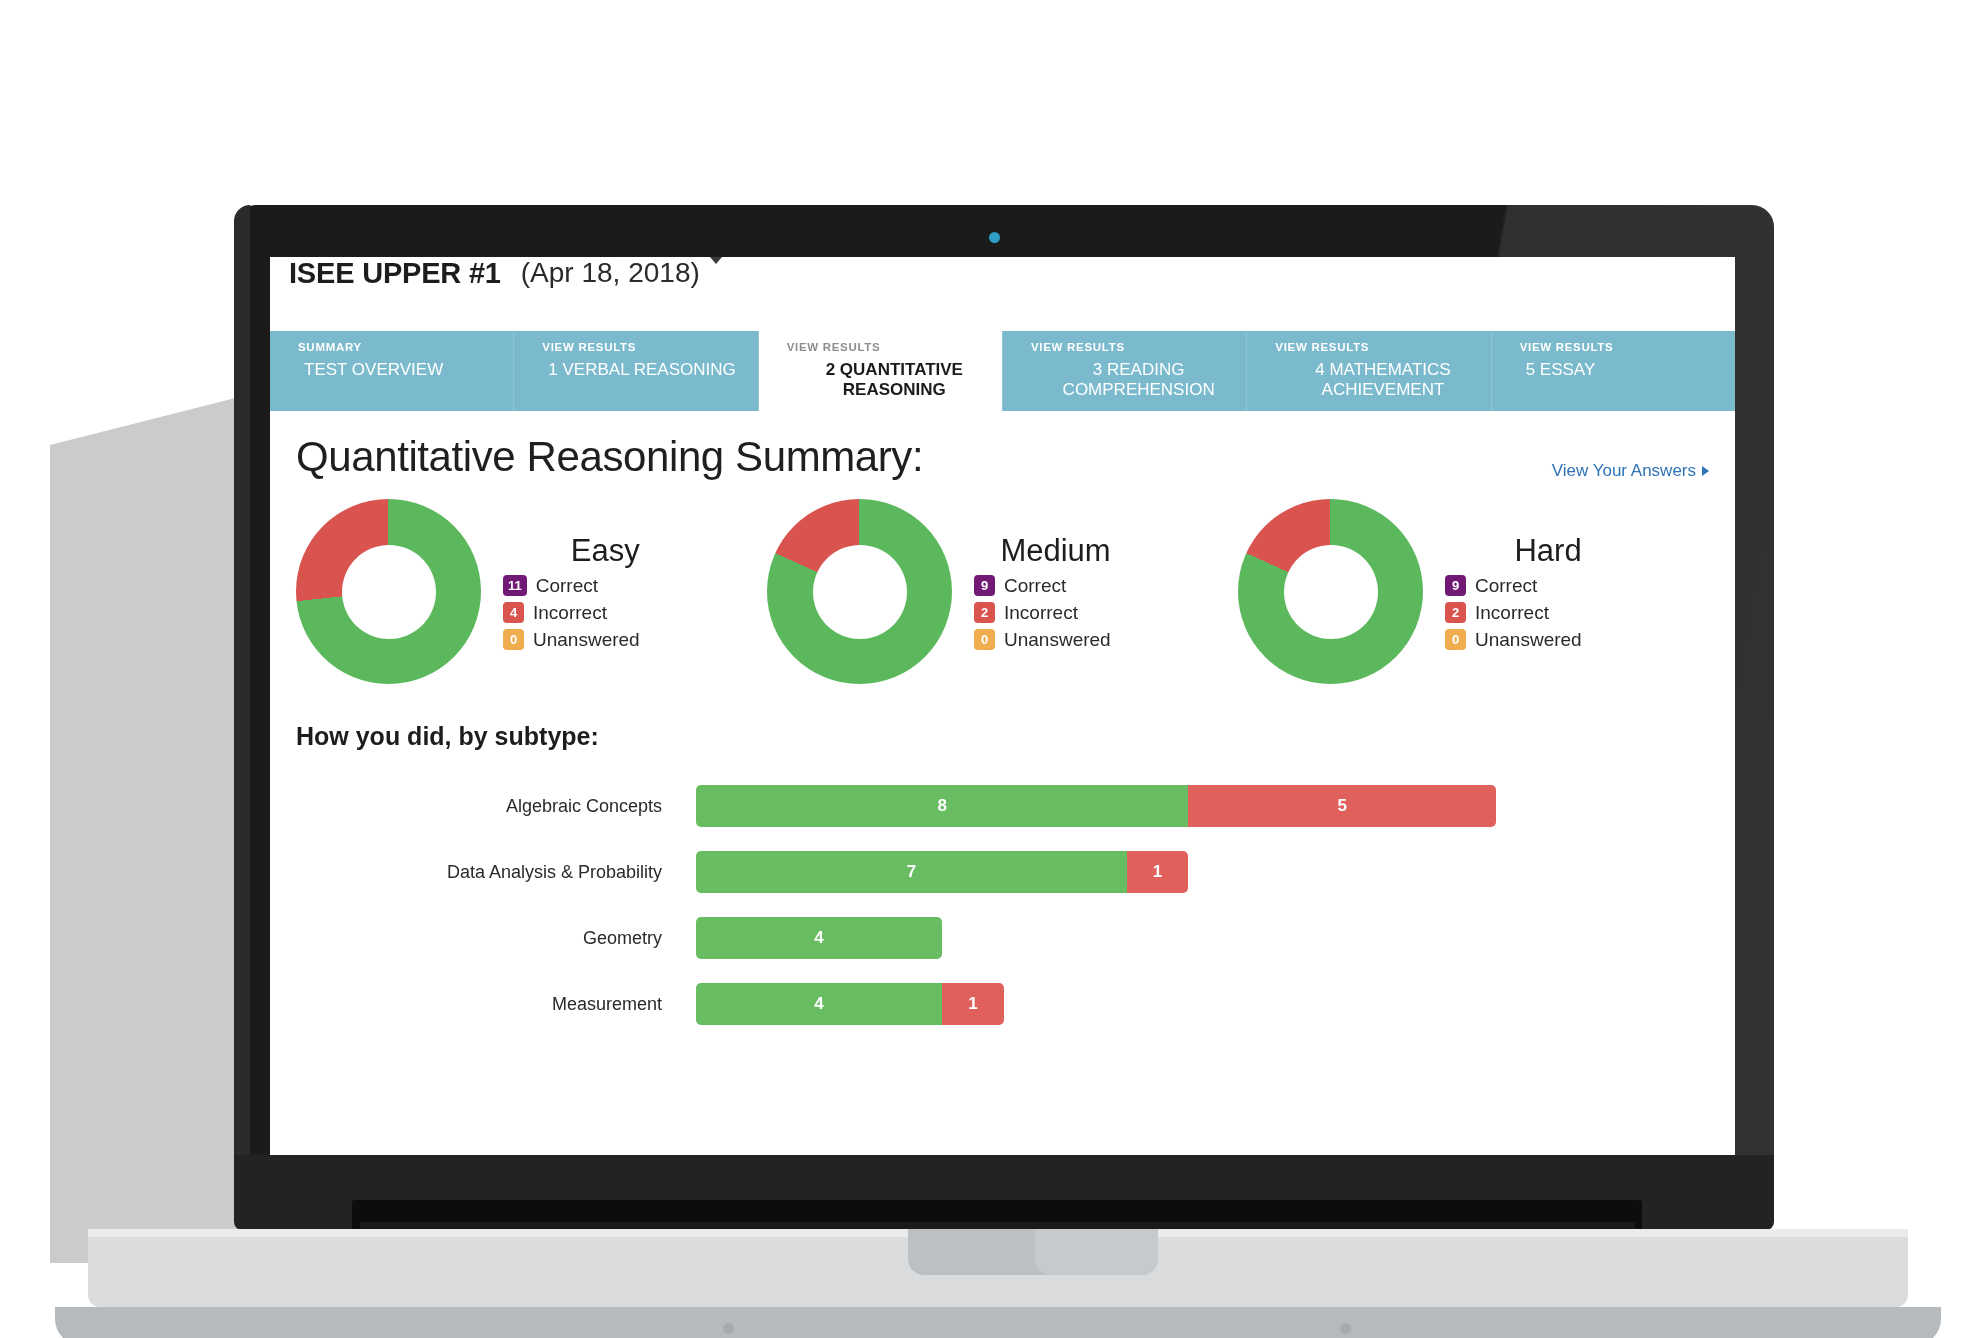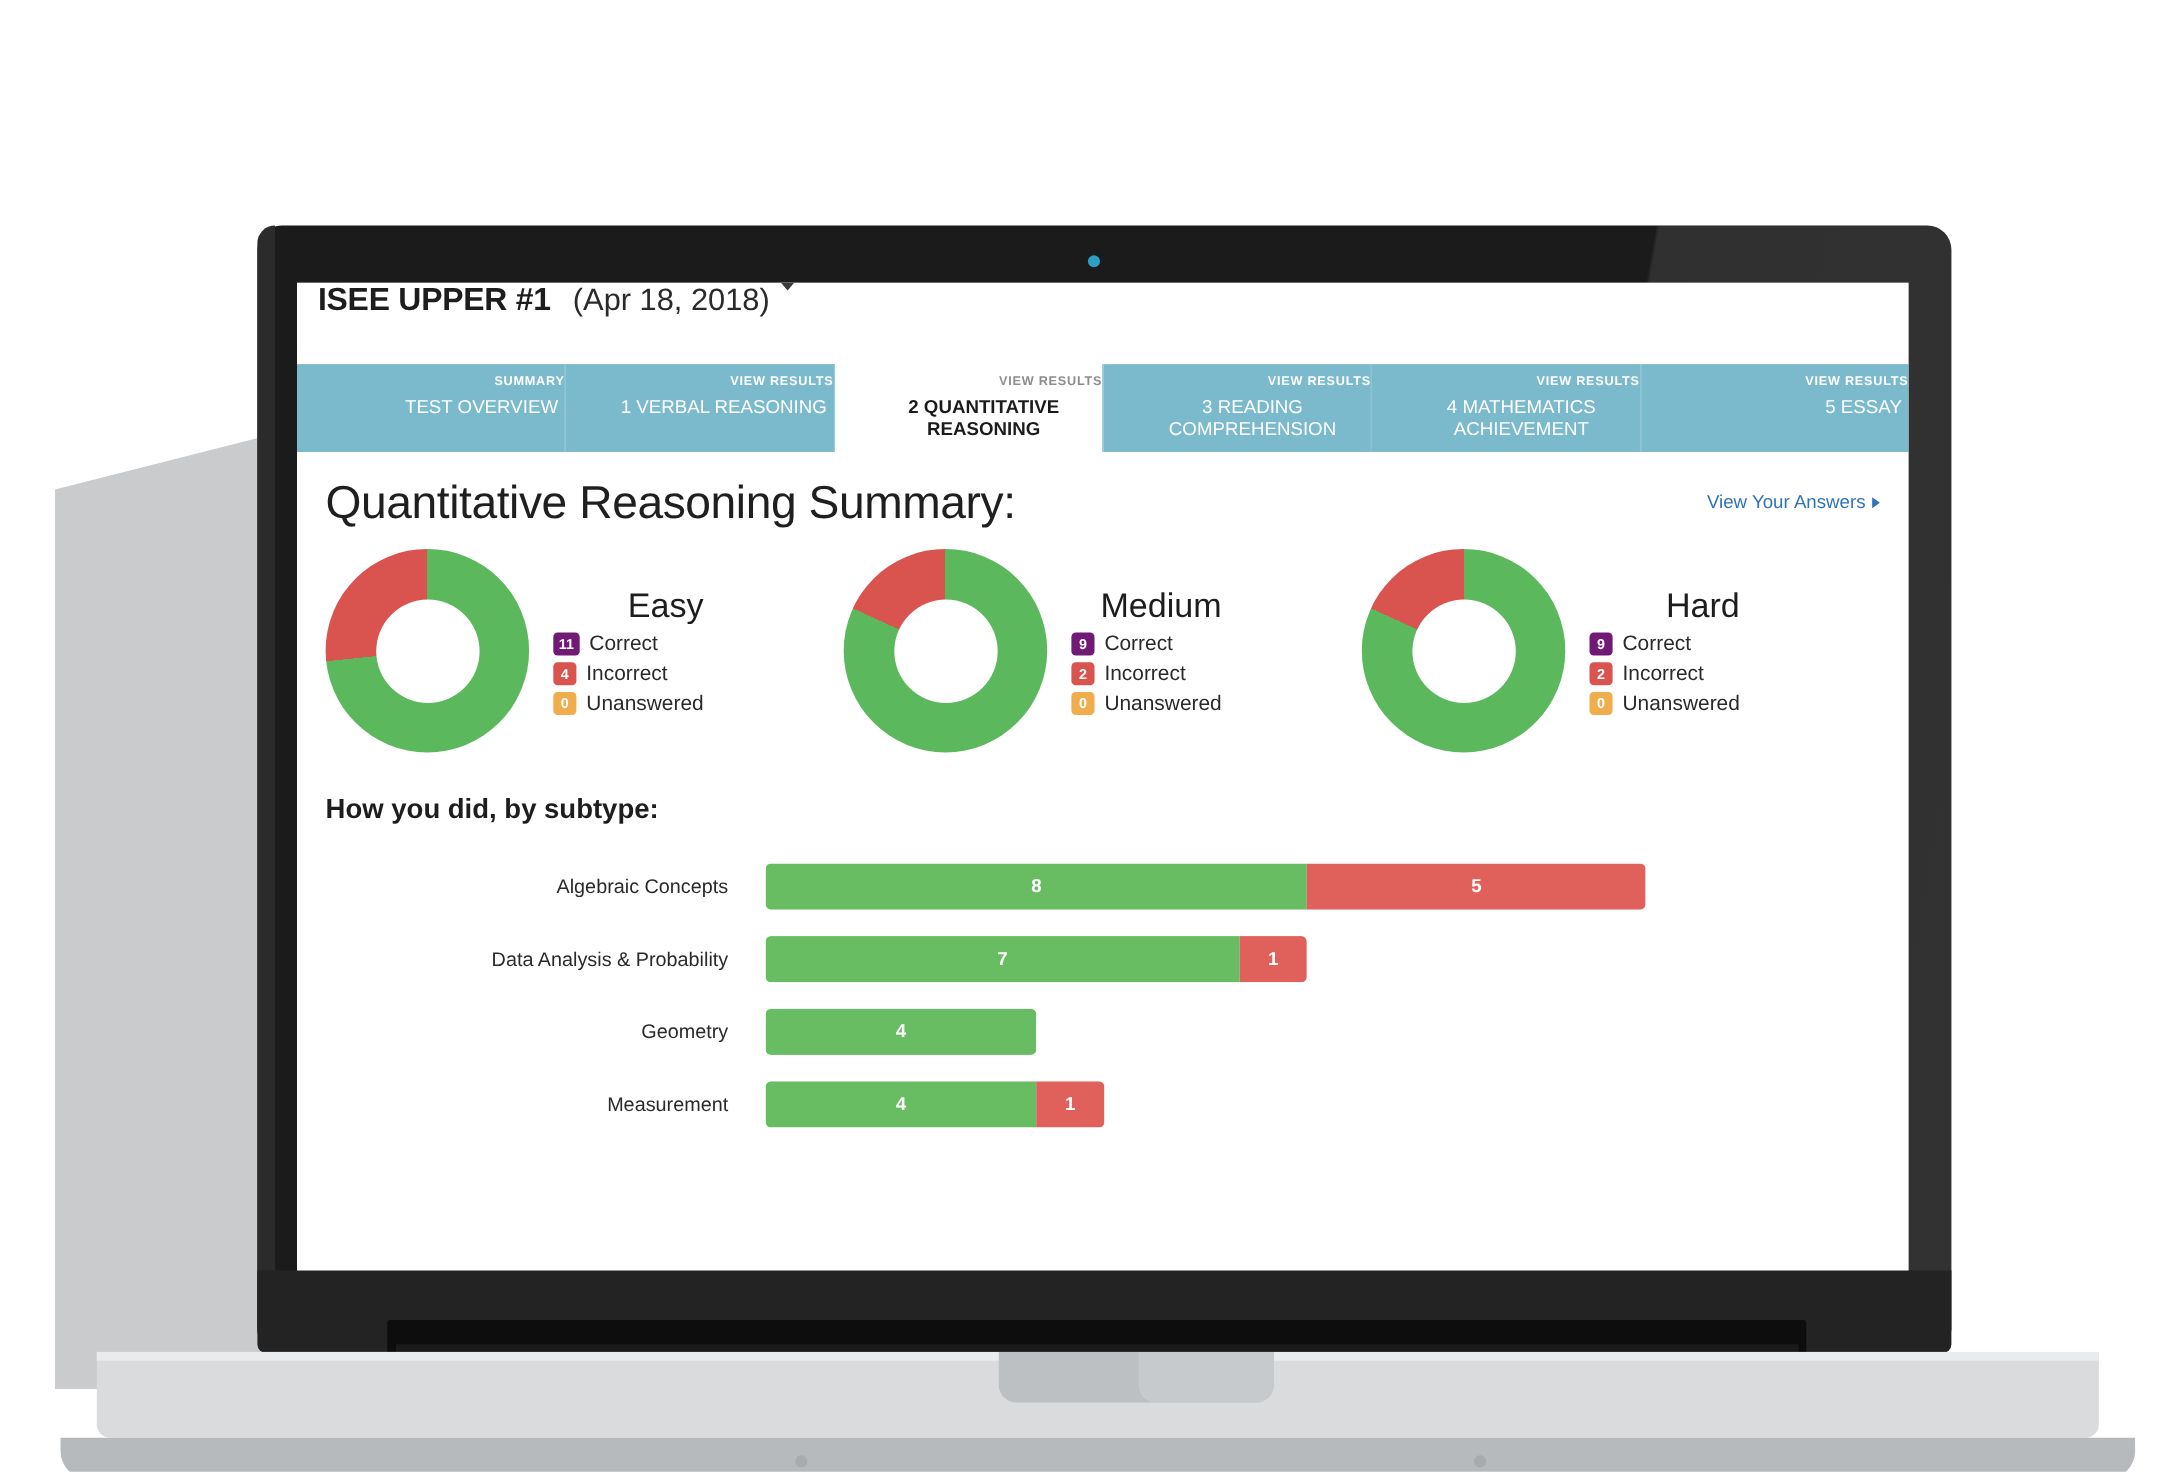"SUMMARY" .tab { align-items: flex-end -> flex-start }
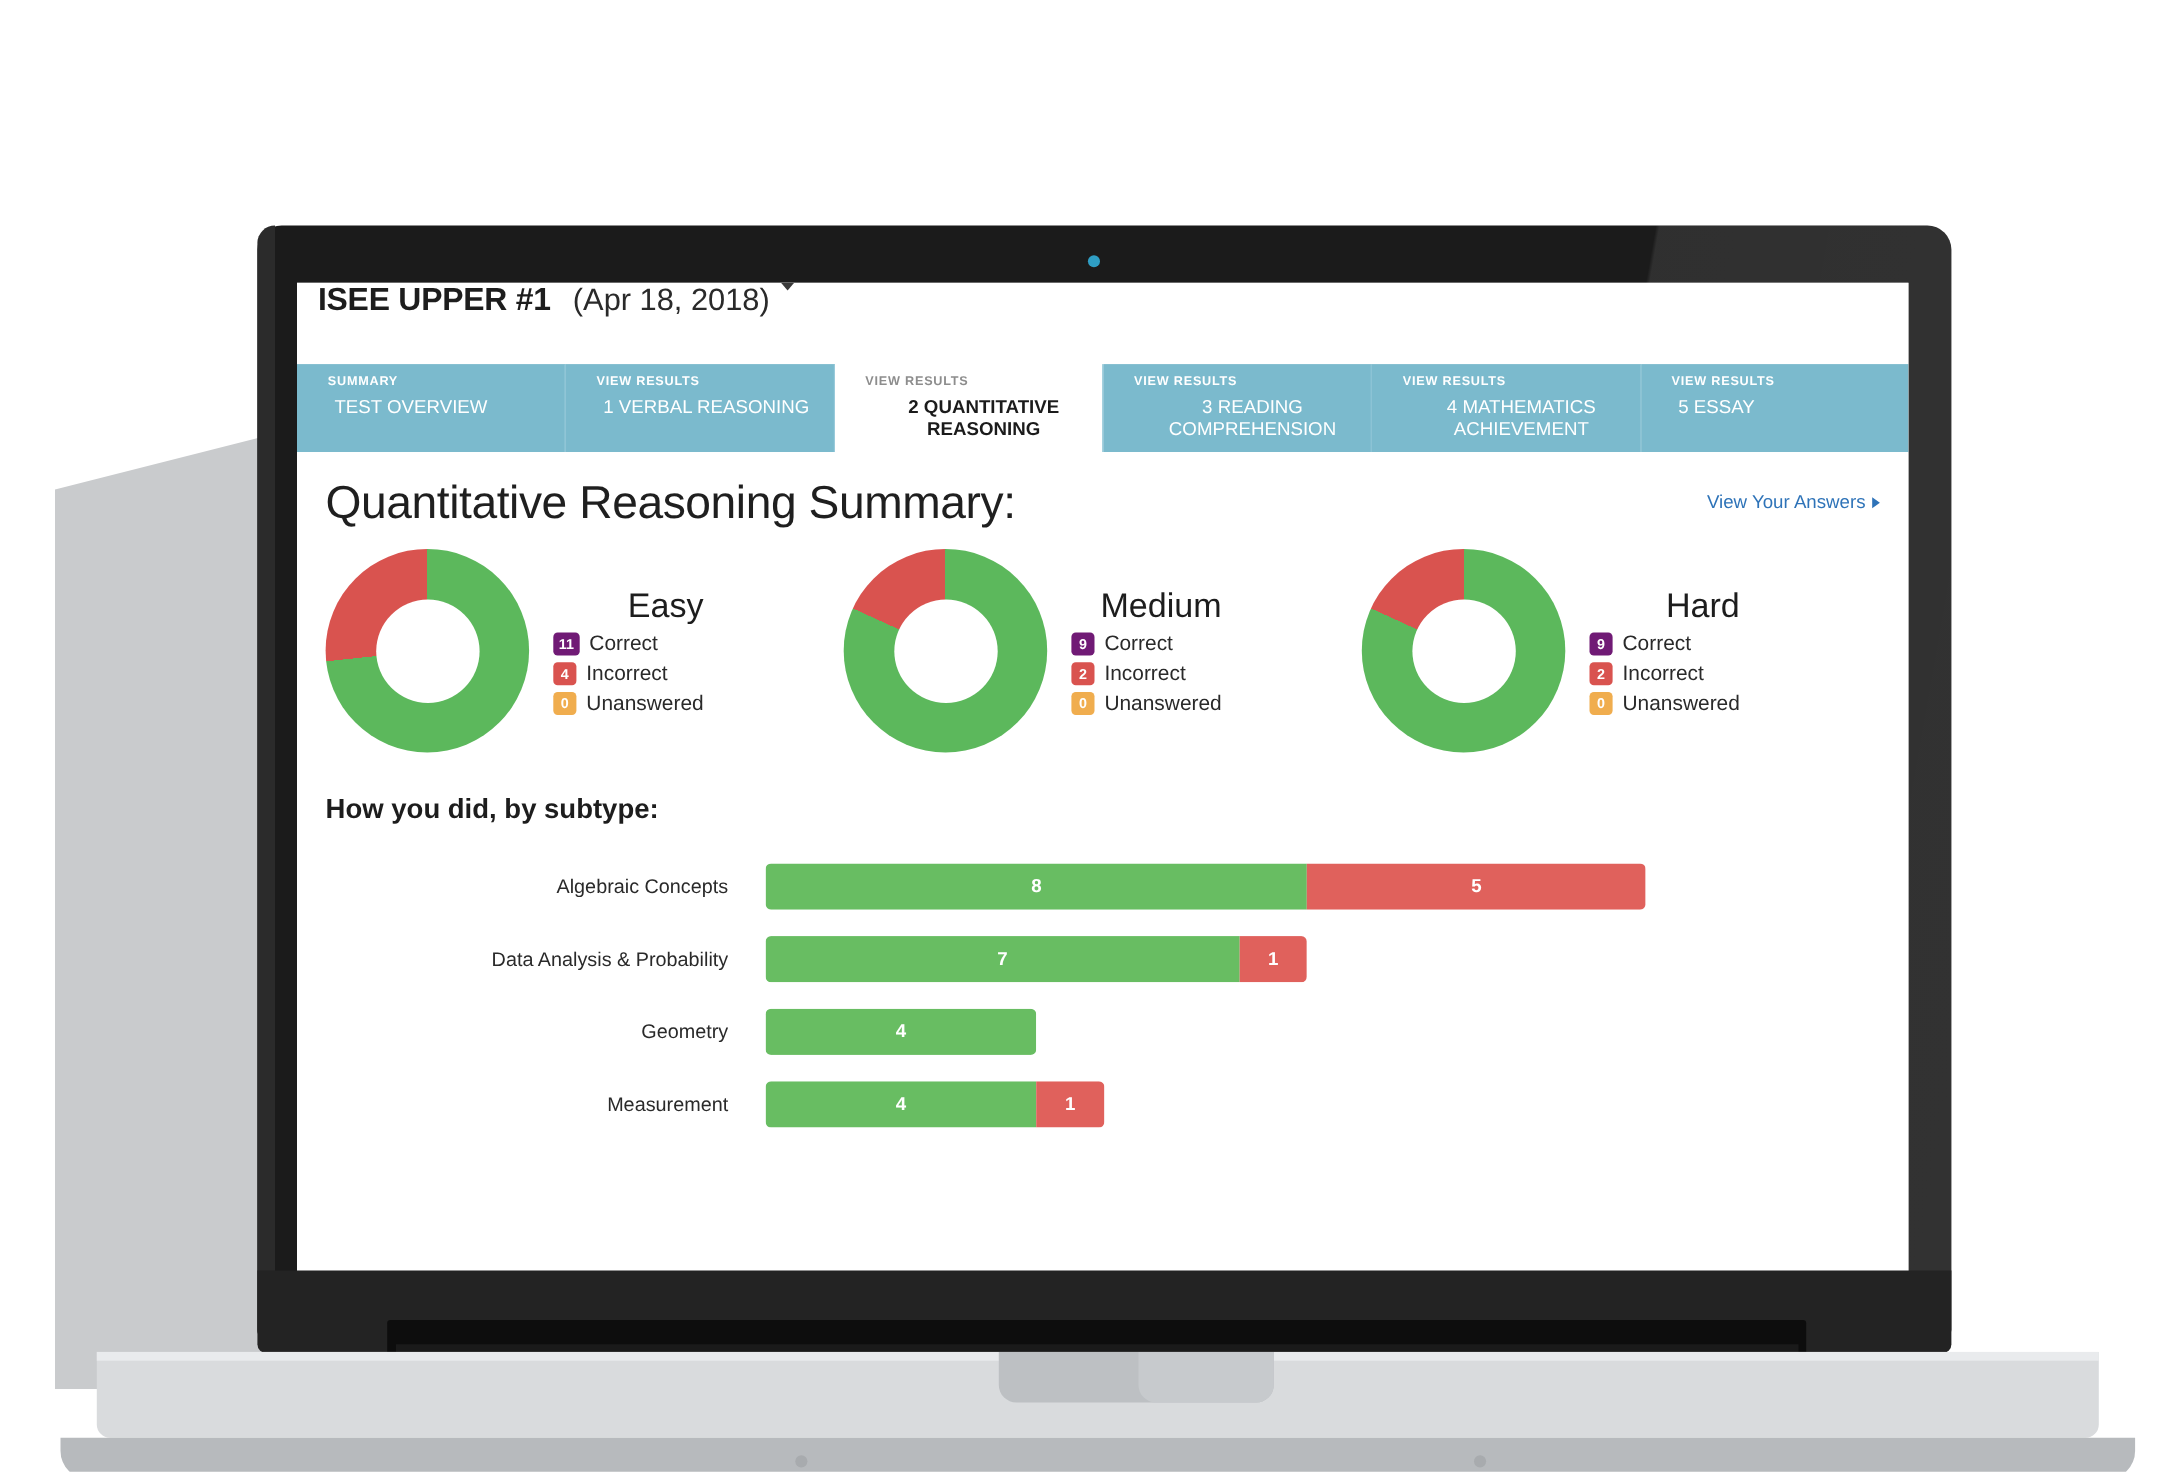"Quantitative Reasoning Summary:" .page-head { align-items: center -> flex-end }
